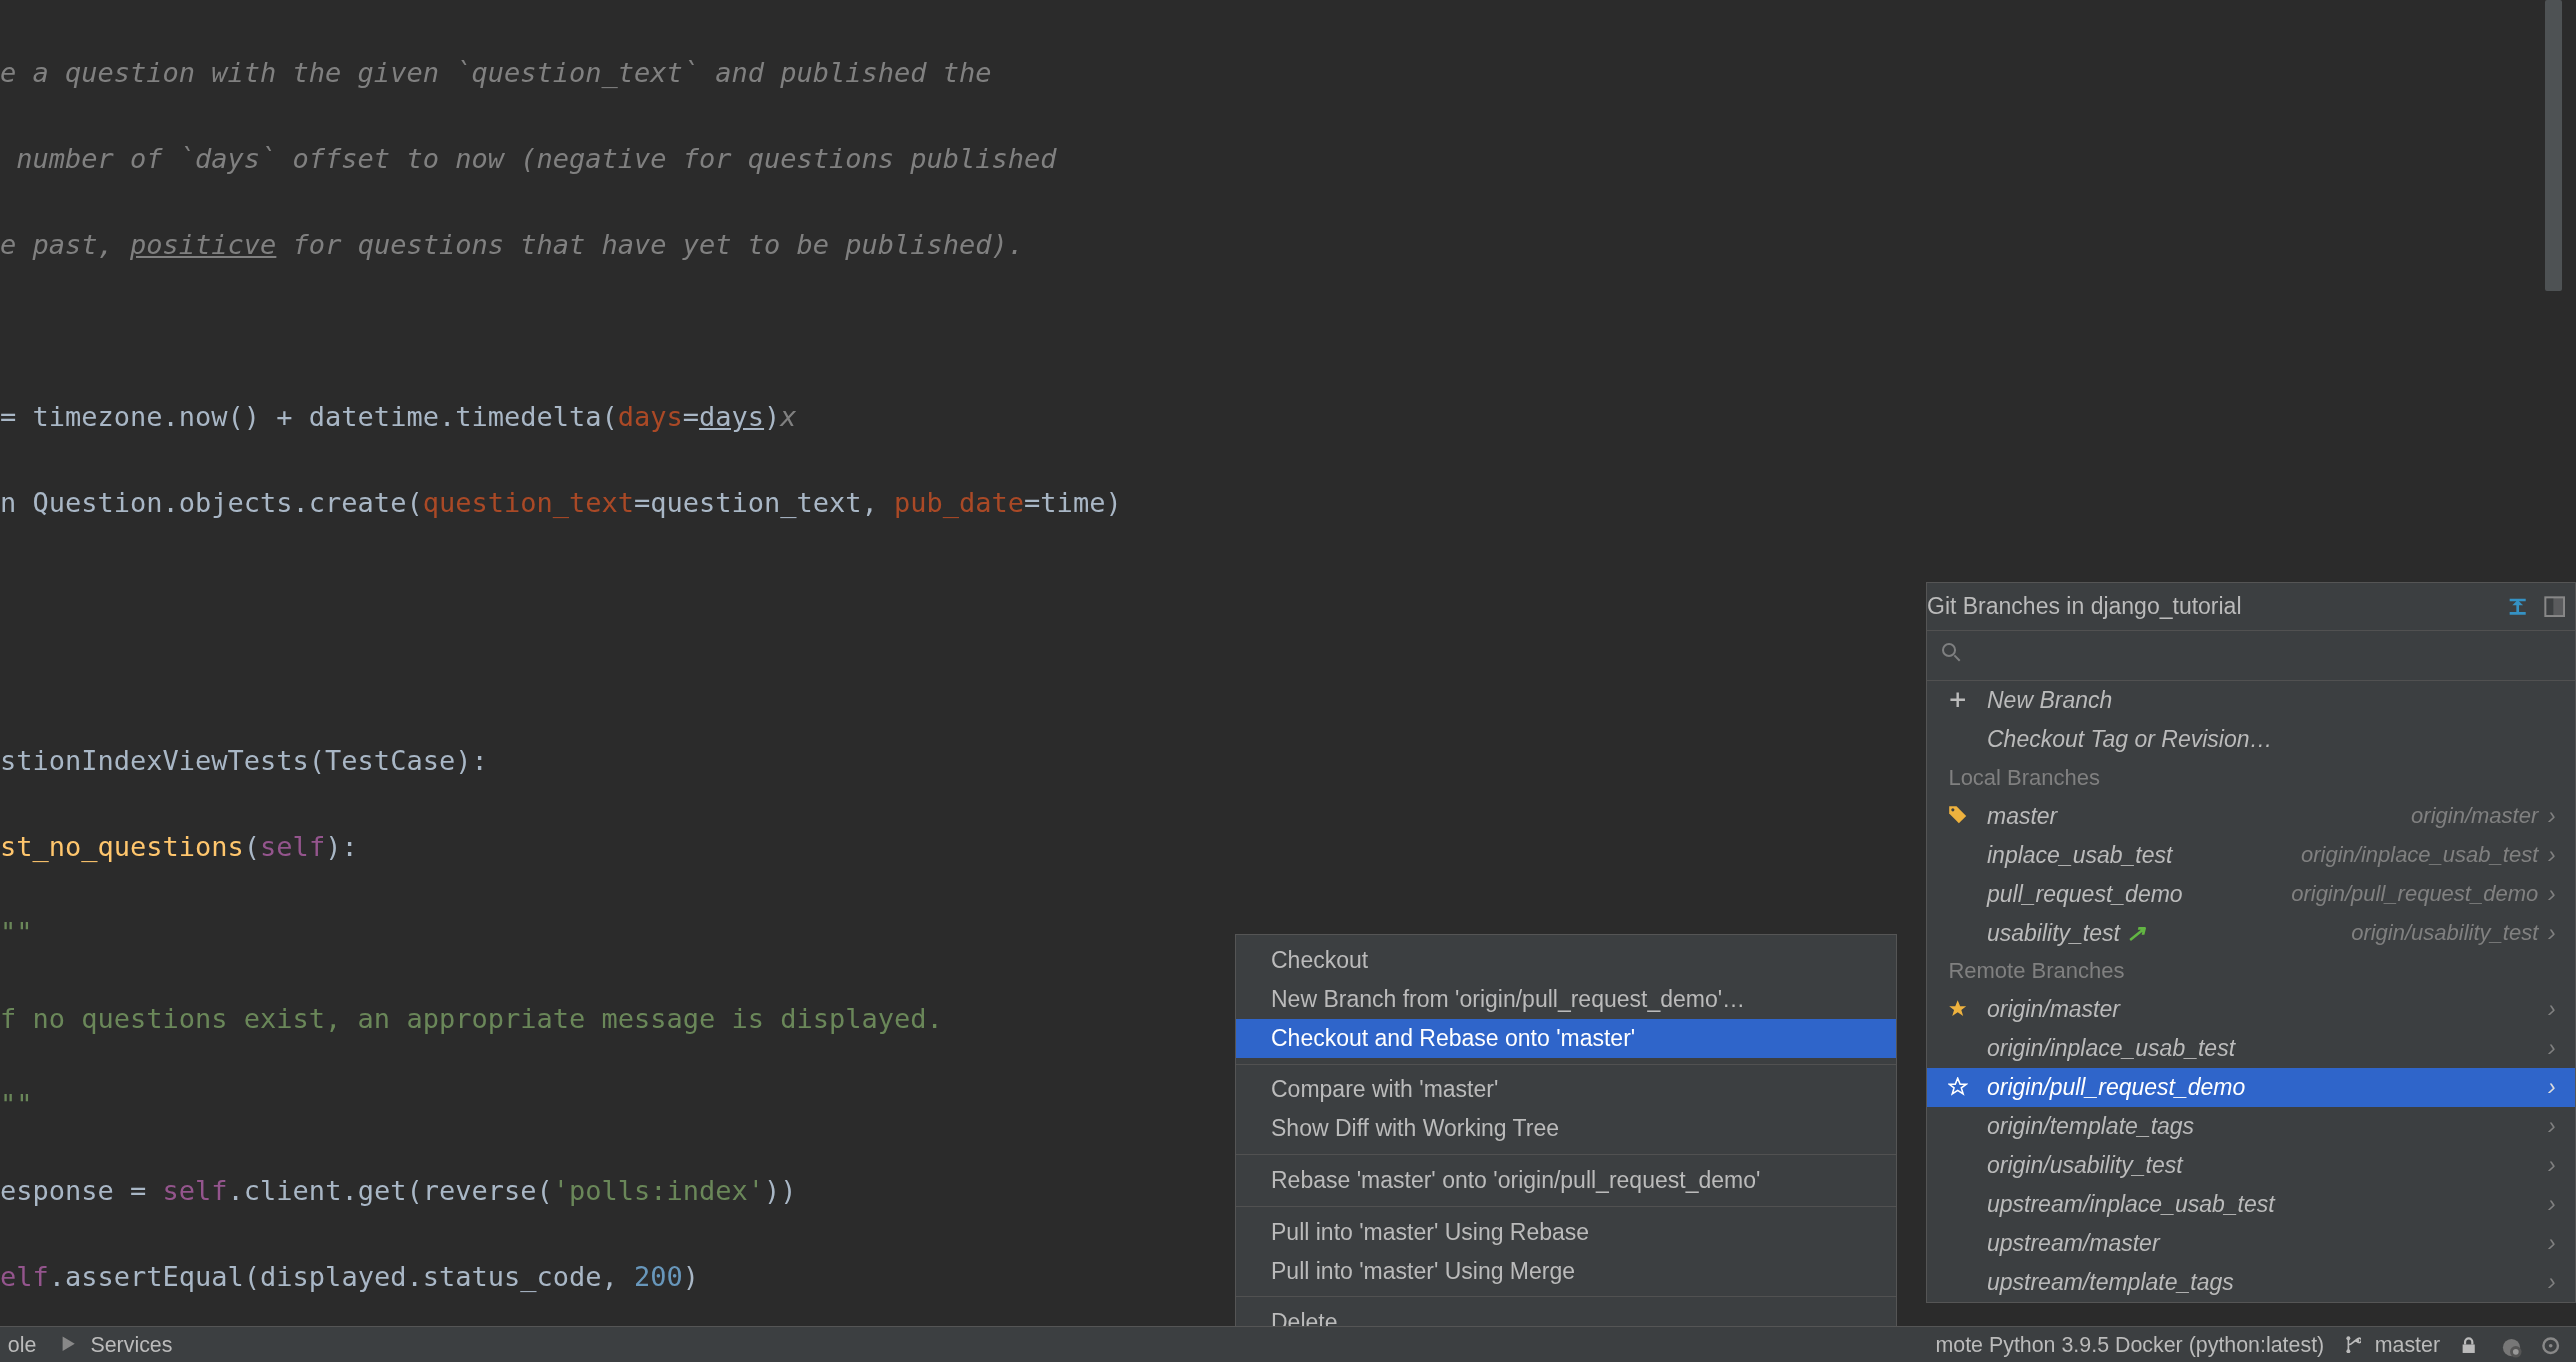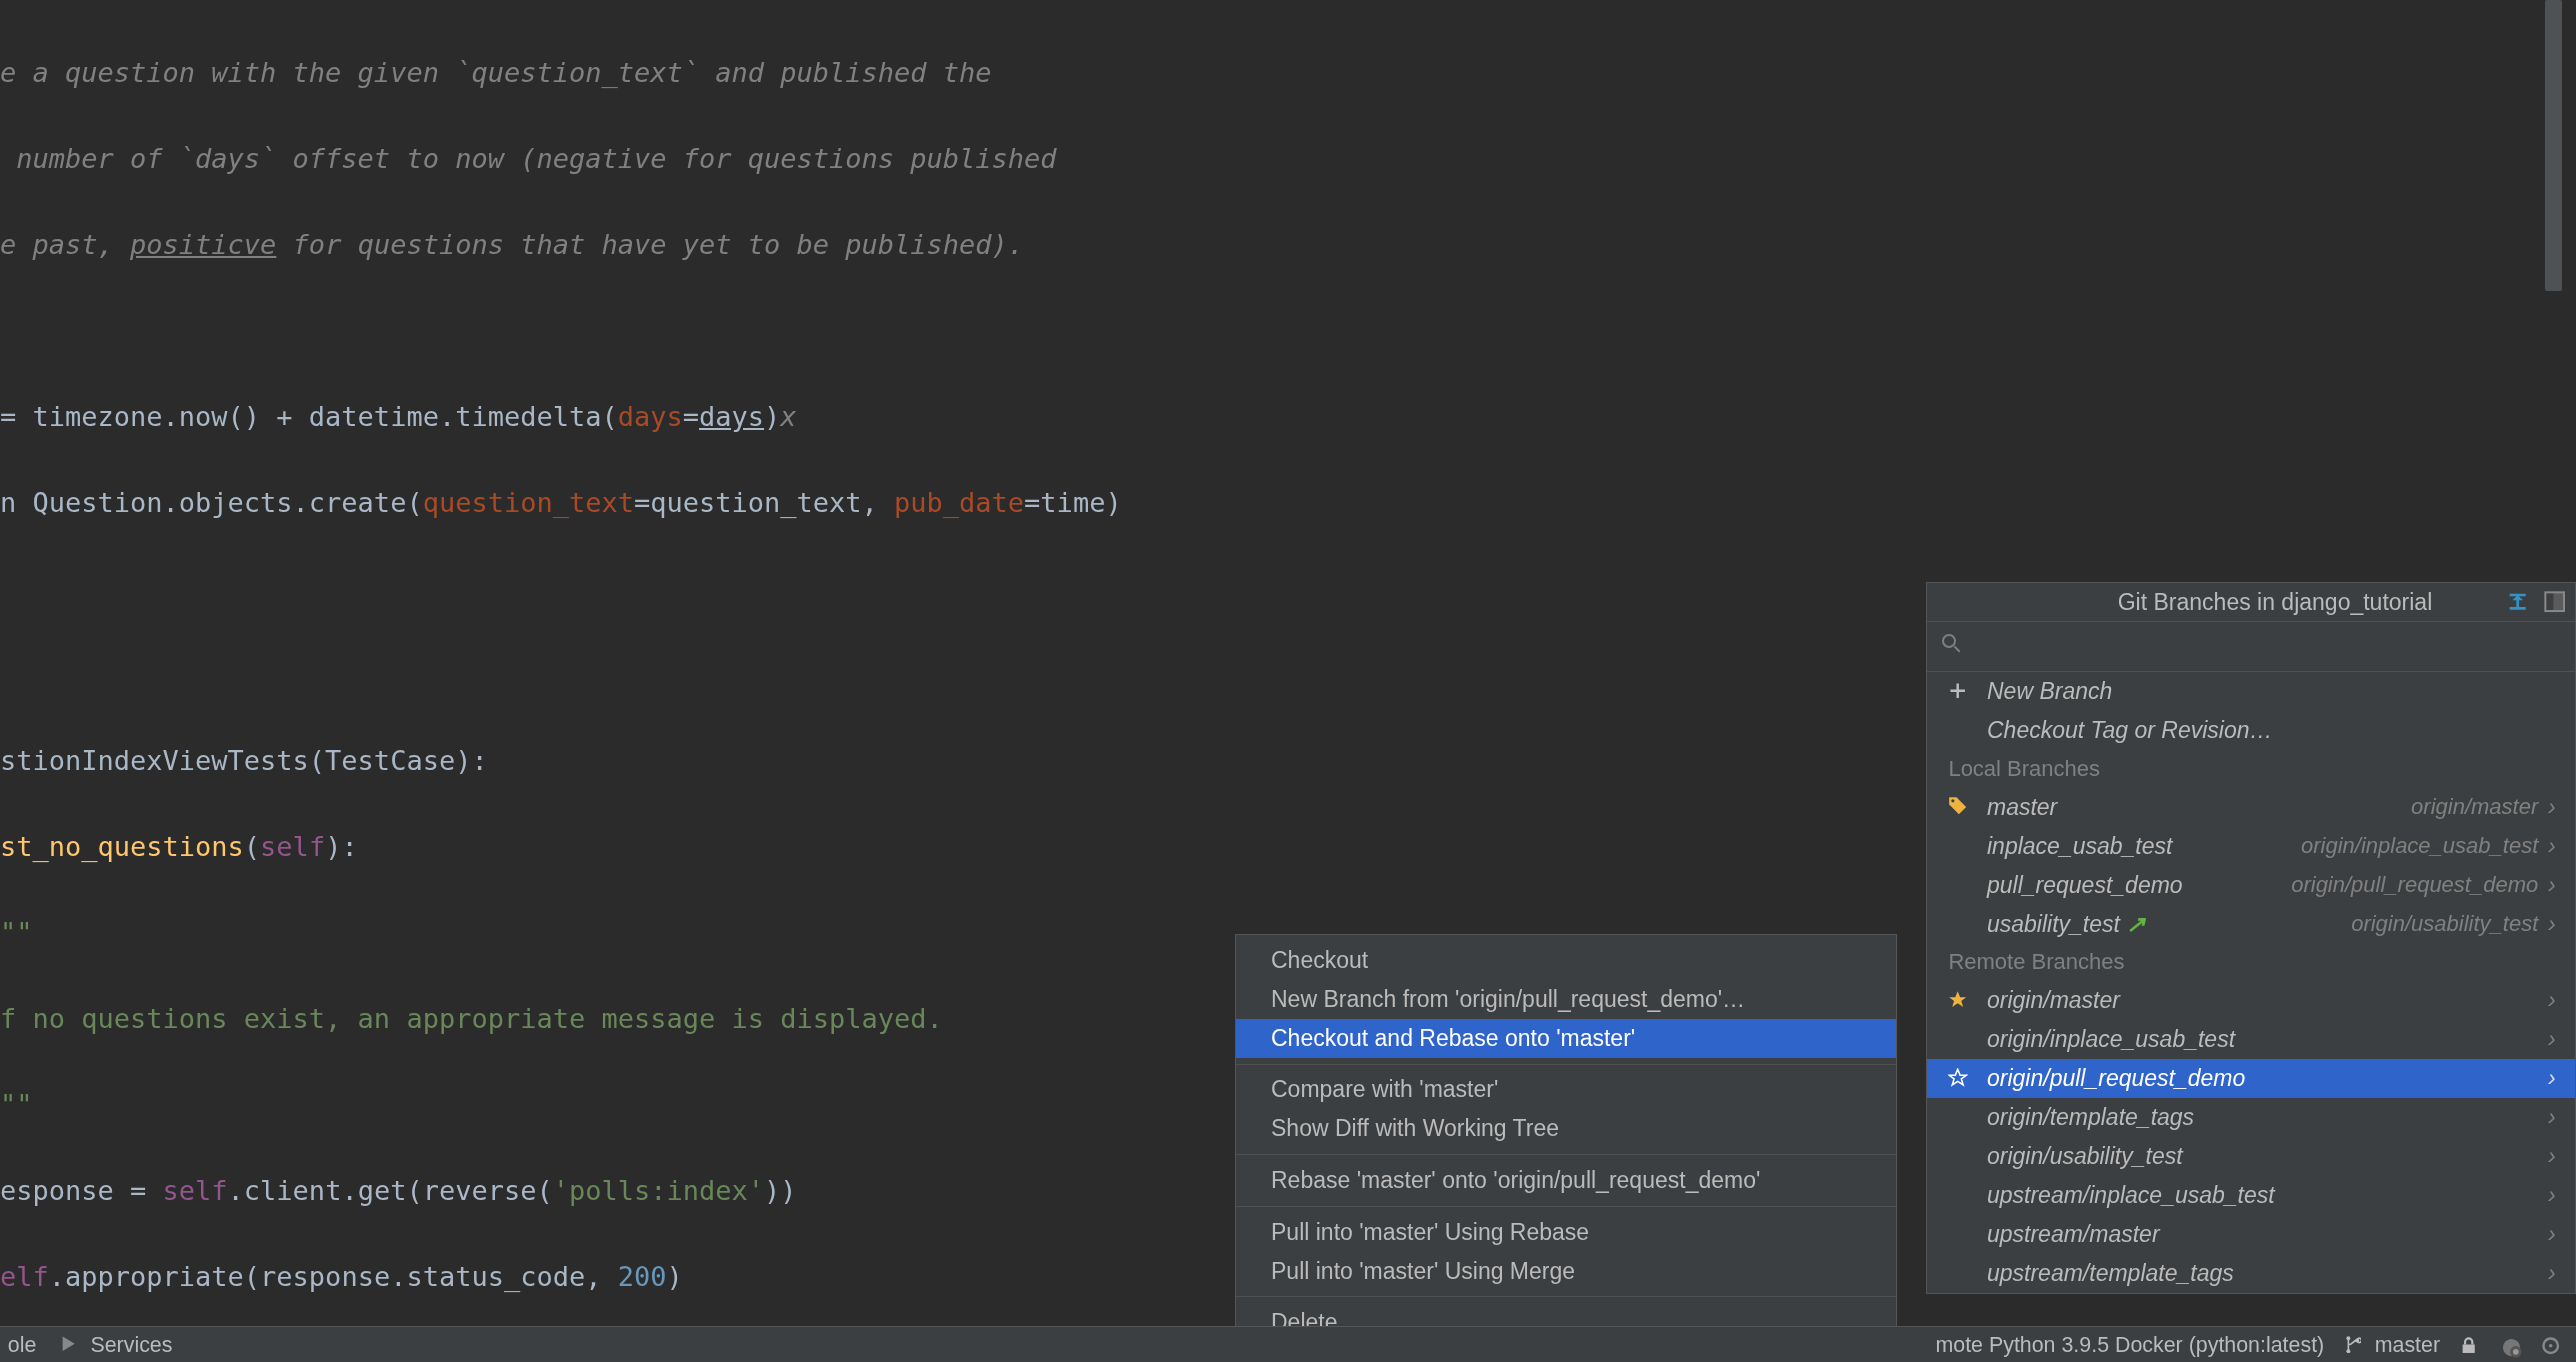"Git Branches in django_tutorial" .branches-header { height: 39px -> 48px; justify-content: center -> none; padding-left: 48px -> none }
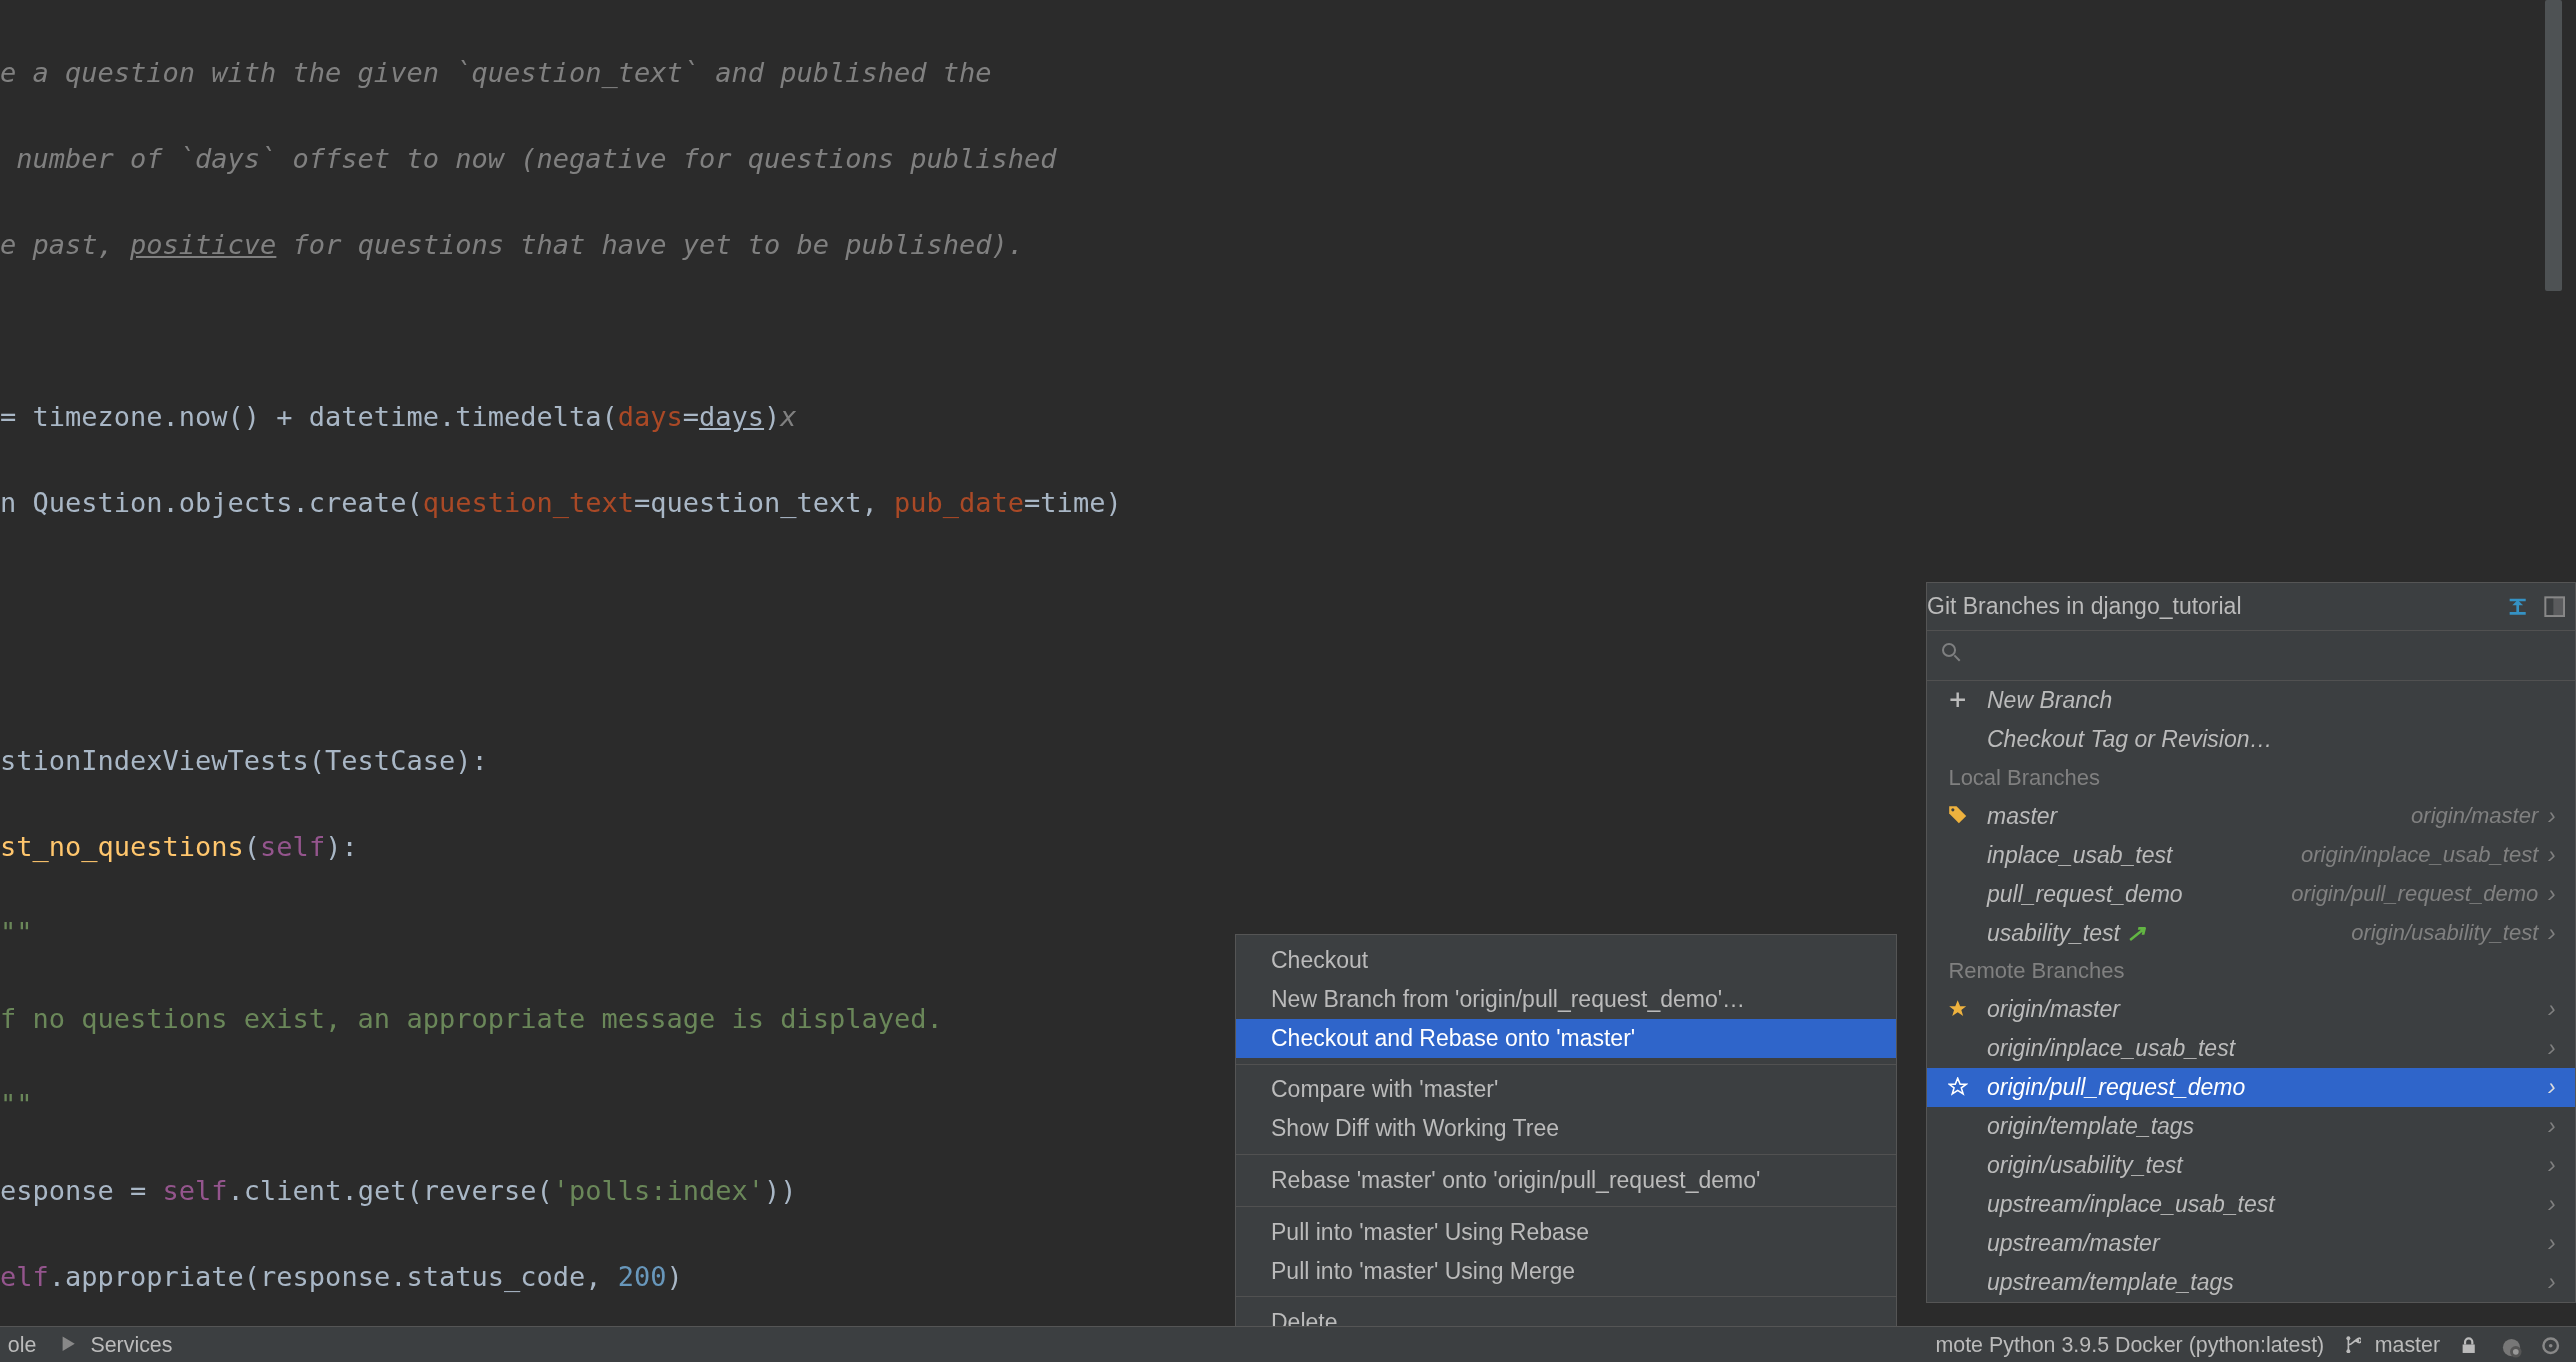".appropriate(response.status_code," span.plain { text: .appropriate(response.status -> .assertEqual(displayed.status }
